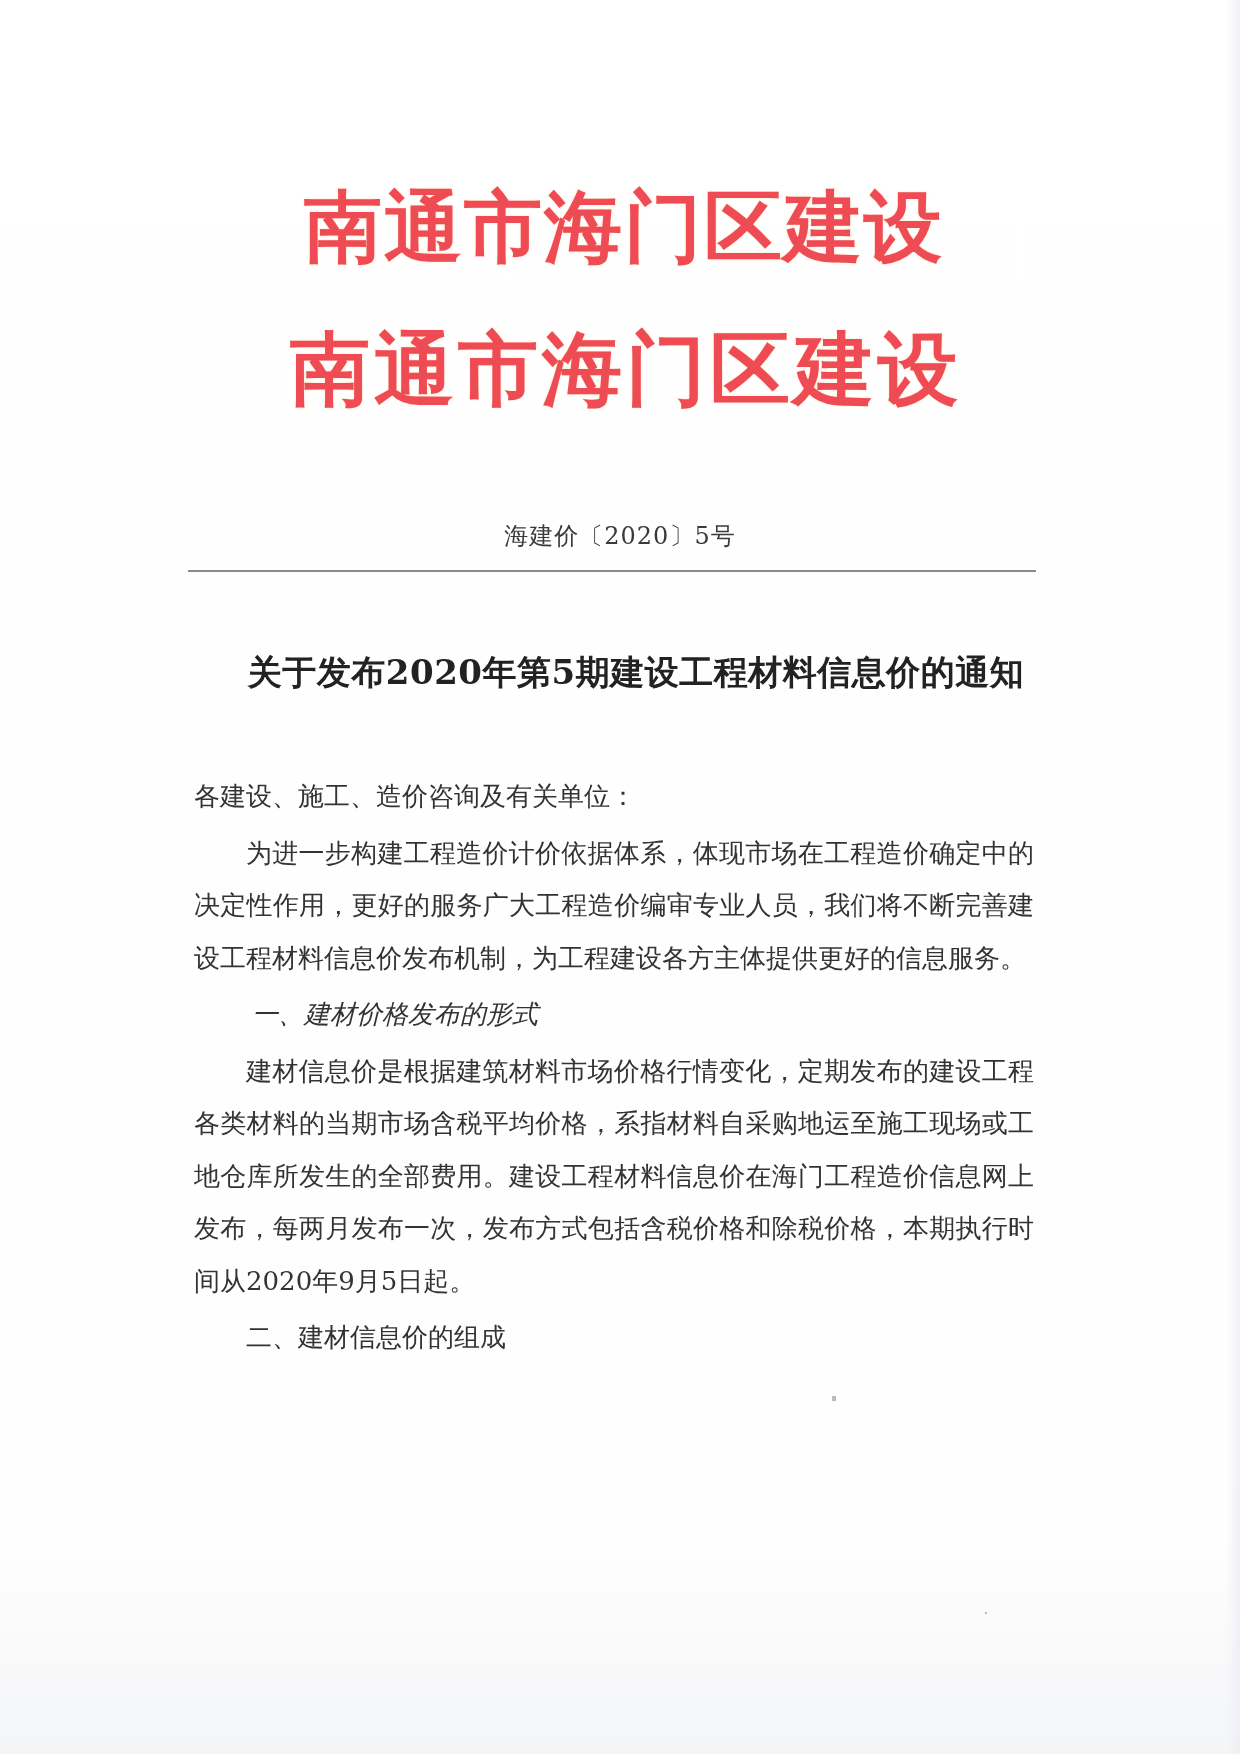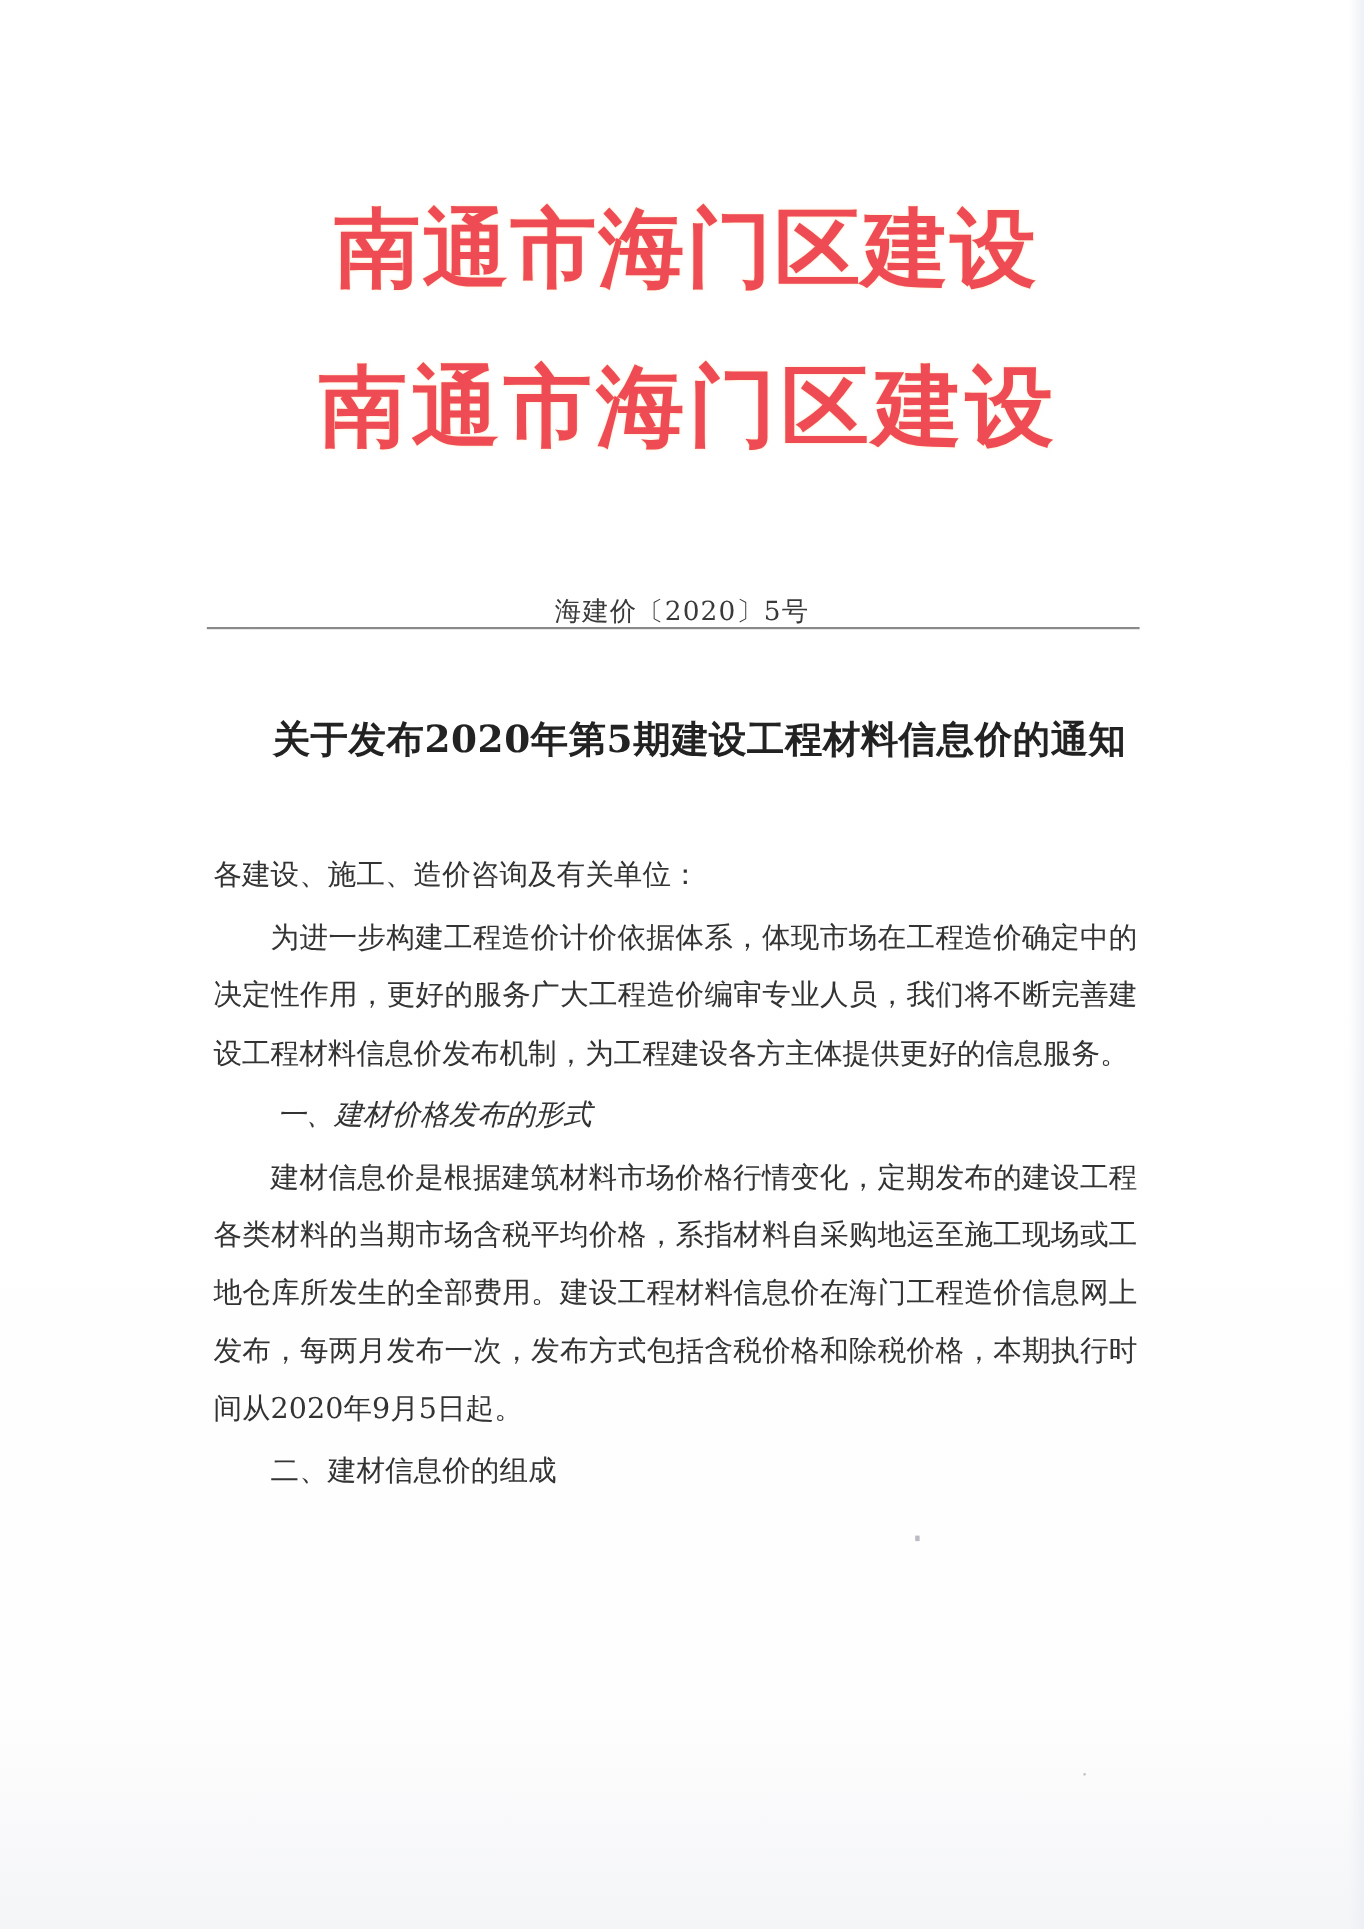"海建价〔2020〕5号" .doc-number { margin-top: 20px -> none }
